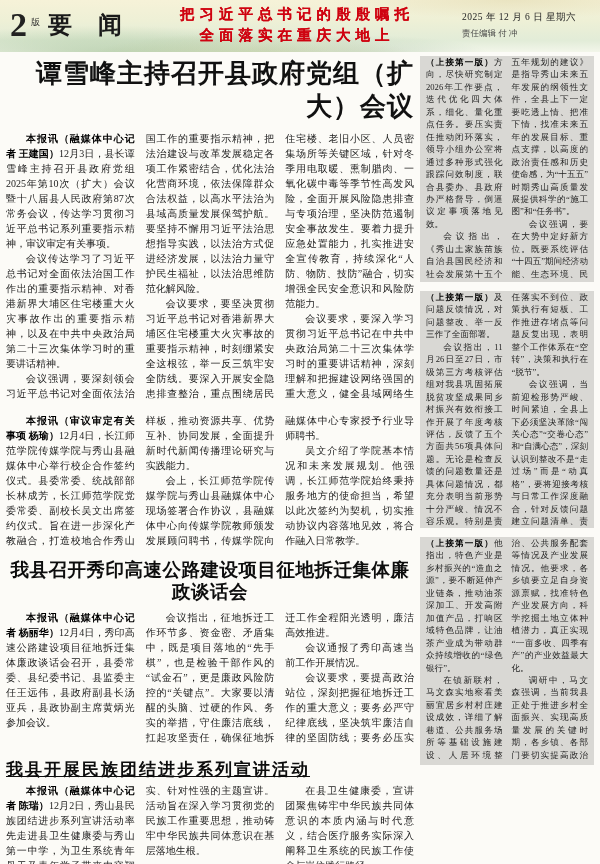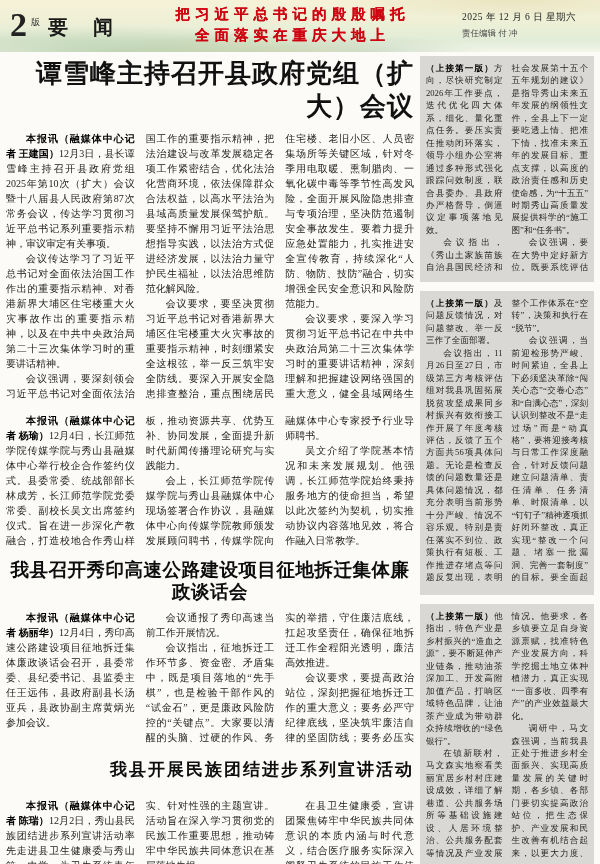"要 闻" .section-name { font-size: 20px -> 24px }
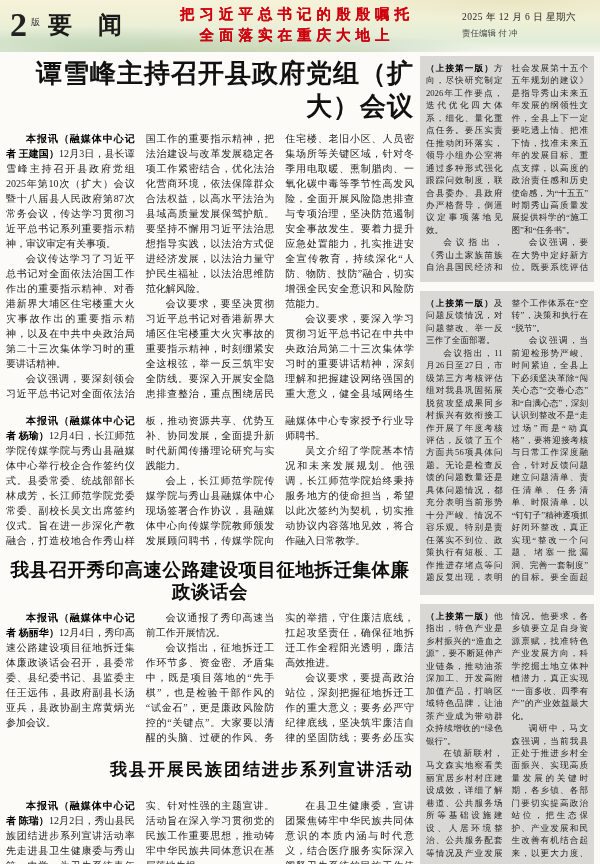"（上接第一版）方向，尽快研究制定2026年工作要点，迭代优化四大体系，细化、量化" .cont-box { padding: 6px 6px -> 0 6px }
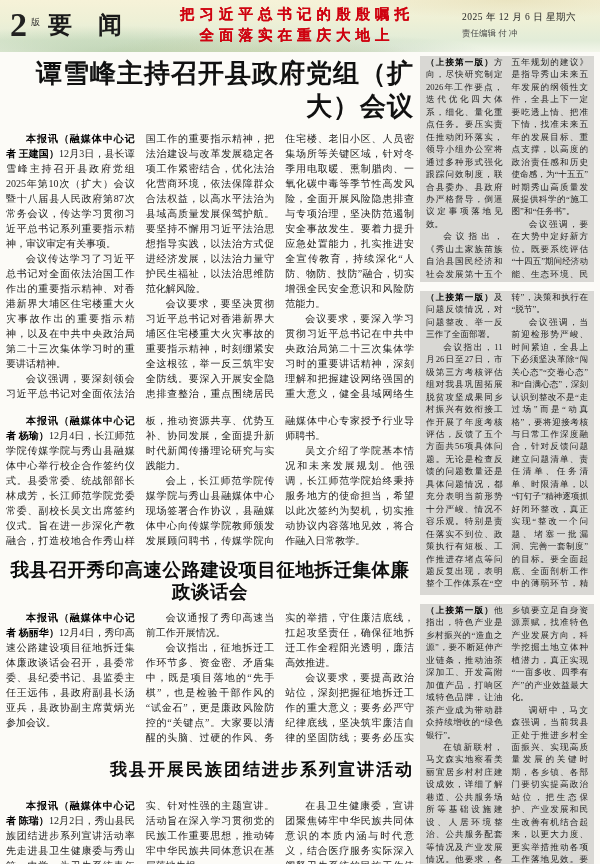"（上接第一版）及问题反馈情况，对问题整改、举一反三作了全面部署。" .box2 { height: 304px -> 237px }
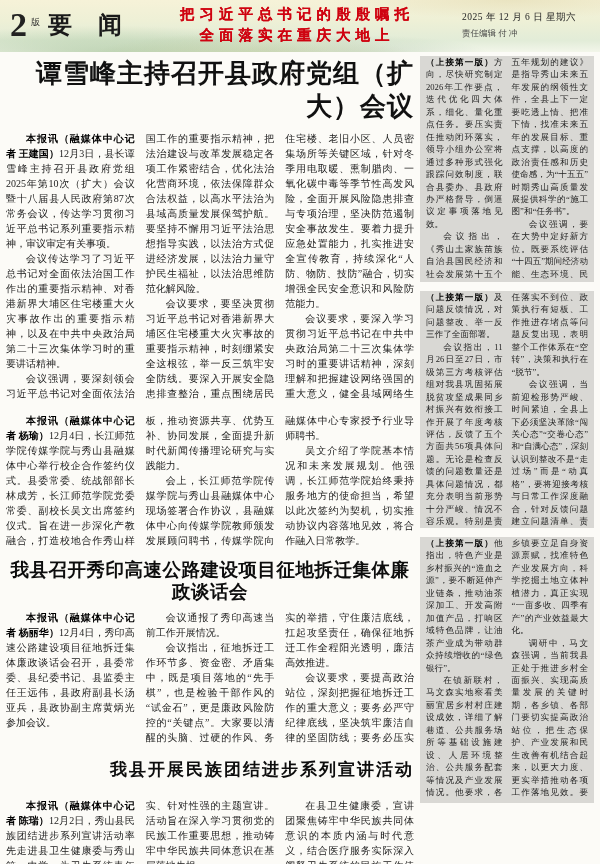"本报讯（融媒体中心记者 杨瑜）" span.byline { text: 融媒体中心记者 -> 审议审定有关事项 }
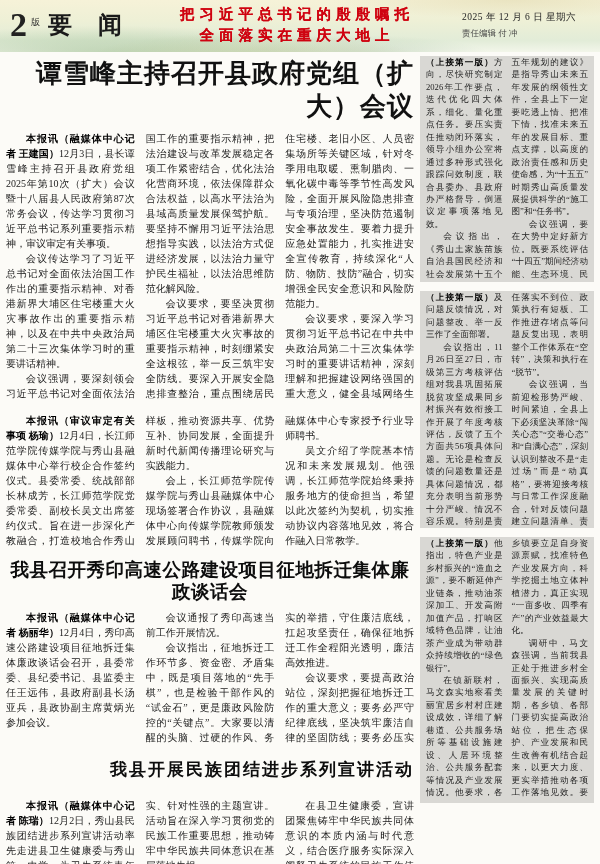"（上接第一版）他指出，特色产业是乡村振兴的“造血之源”，要不断延伸产业链条，推动" .box3 { height: 266px -> 228px }
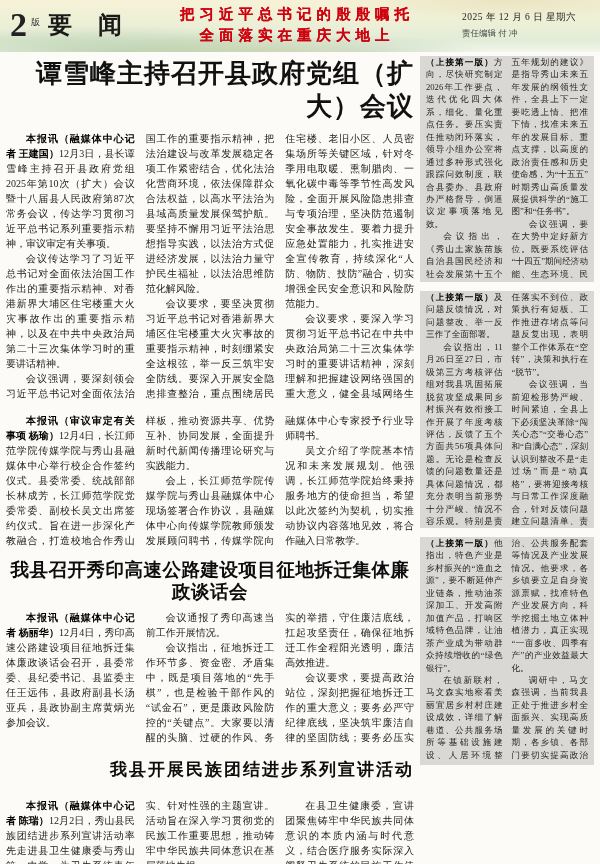"会议通报了秀印高速当前工作开展情况。" p { order: before "会议指出，征地拆迁工作环节多、资金密、矛盾集中，既是项目落地的“先手棋”，也是检" -> after "会议指出，征地拆迁工作环节多、资金密、矛盾集中，既是项目落地的“先手棋”，也是检" }
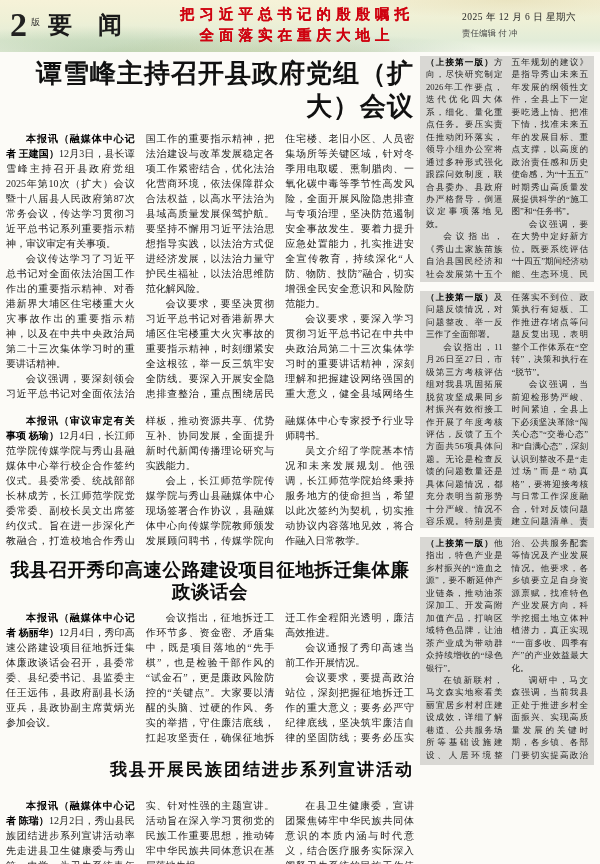"我县开展民族团结进步系列宣讲活动" .headline-small { margin: 8px 0 17px 0 -> 8px 0 2px 0; text-align: right -> left; text-decoration: none -> underline }
